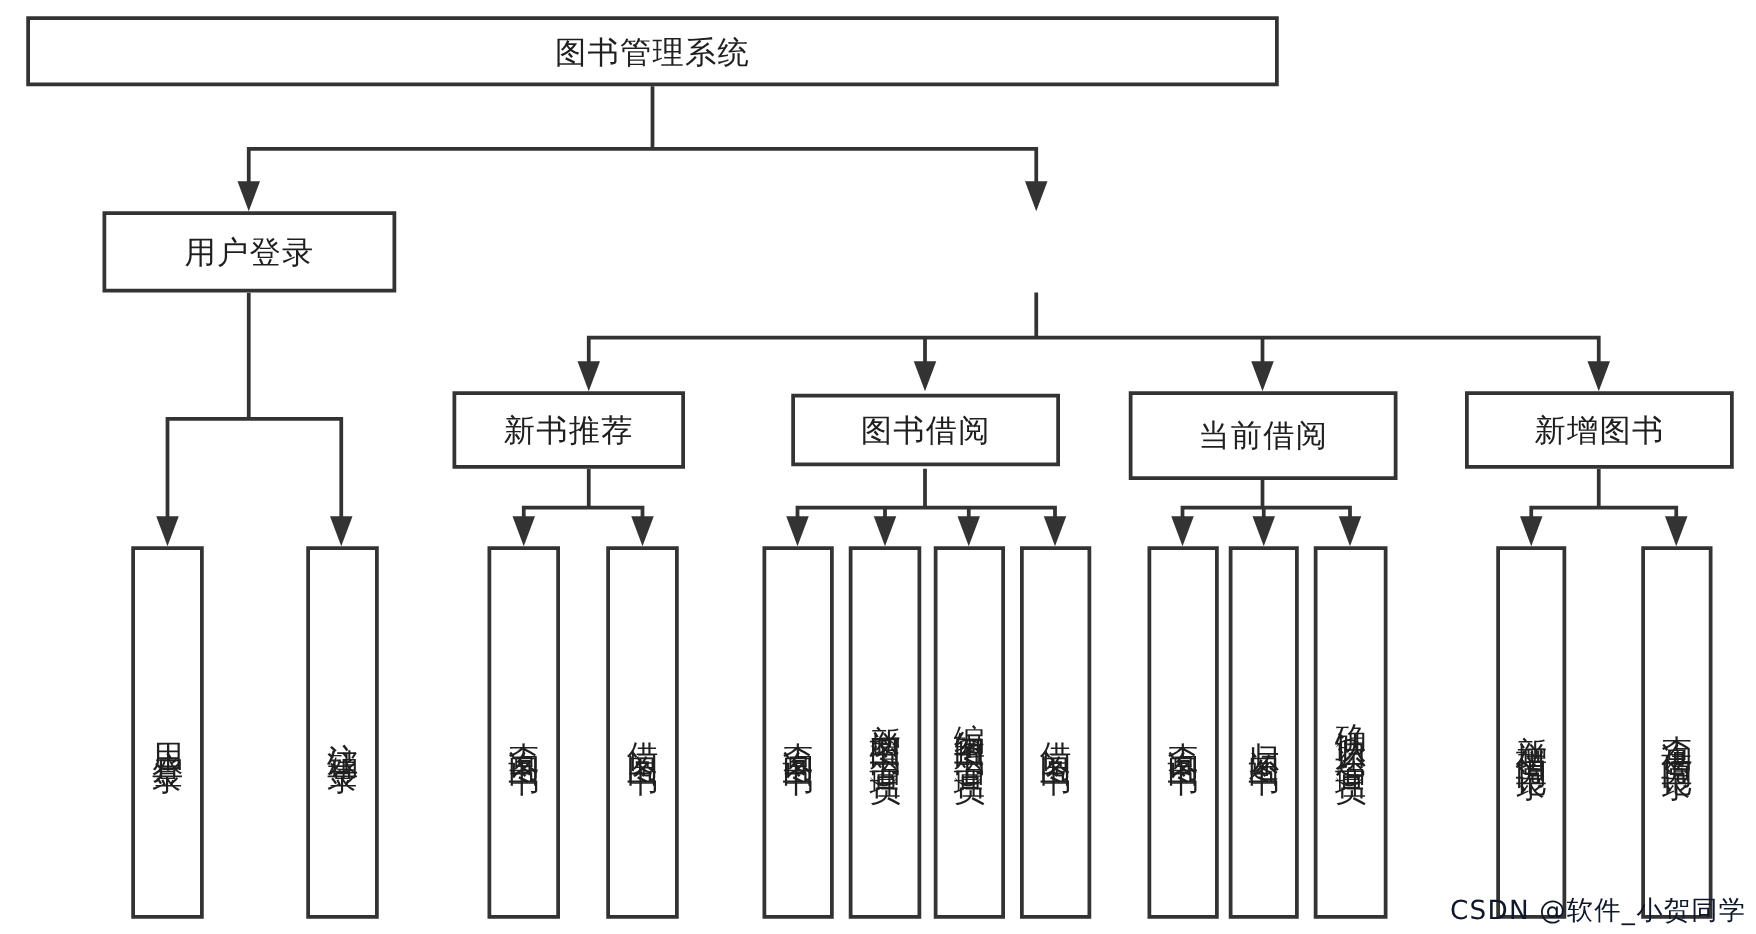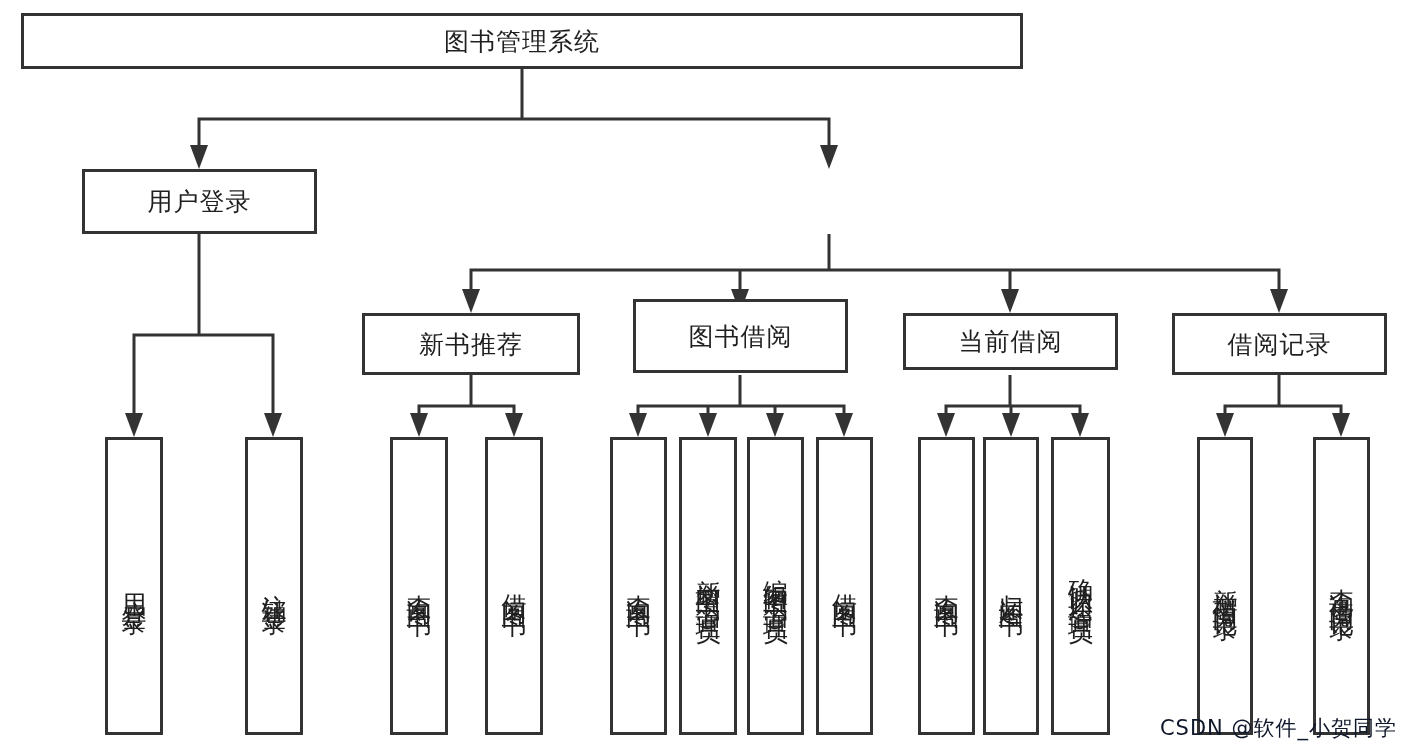"新书推荐" div.box { width: 218px -> 186px }
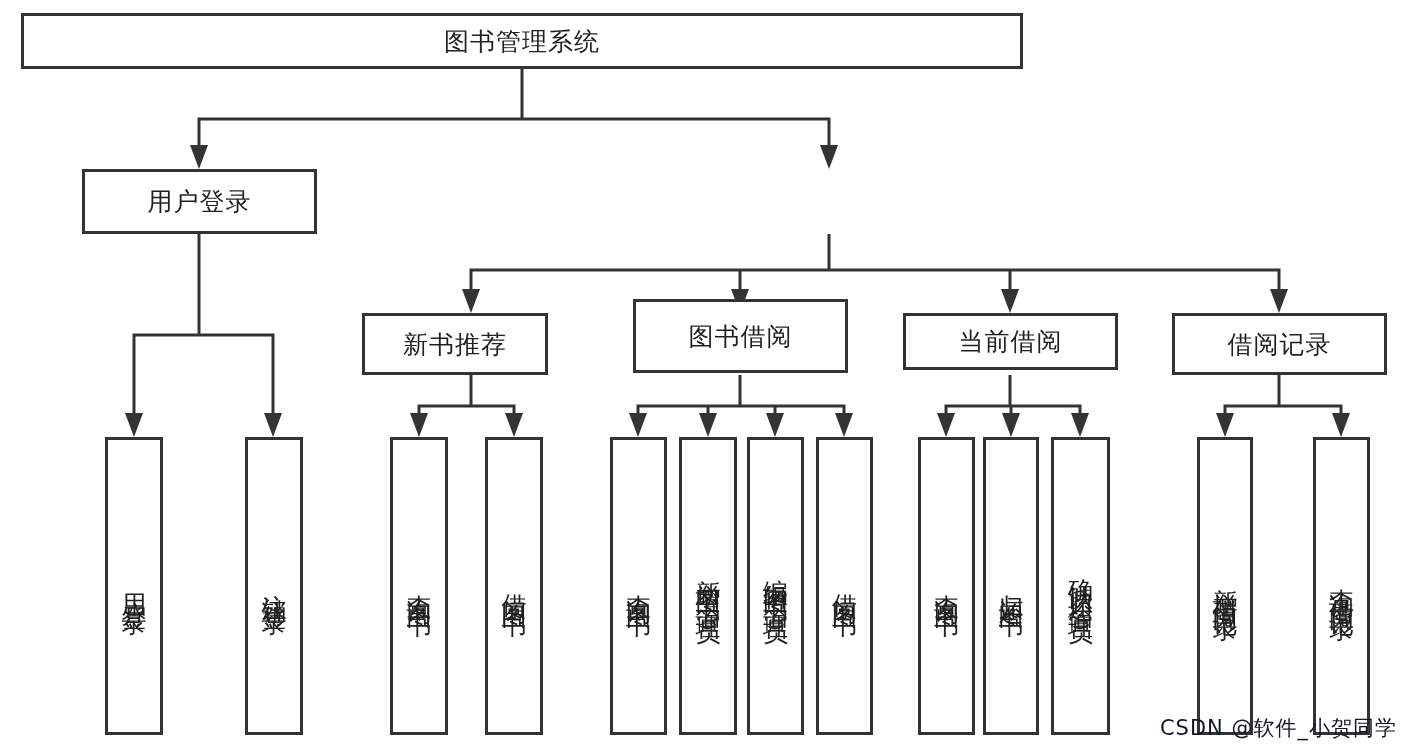"图书借阅" div.box { height: 74px -> 58px; top: 299px -> 315px }
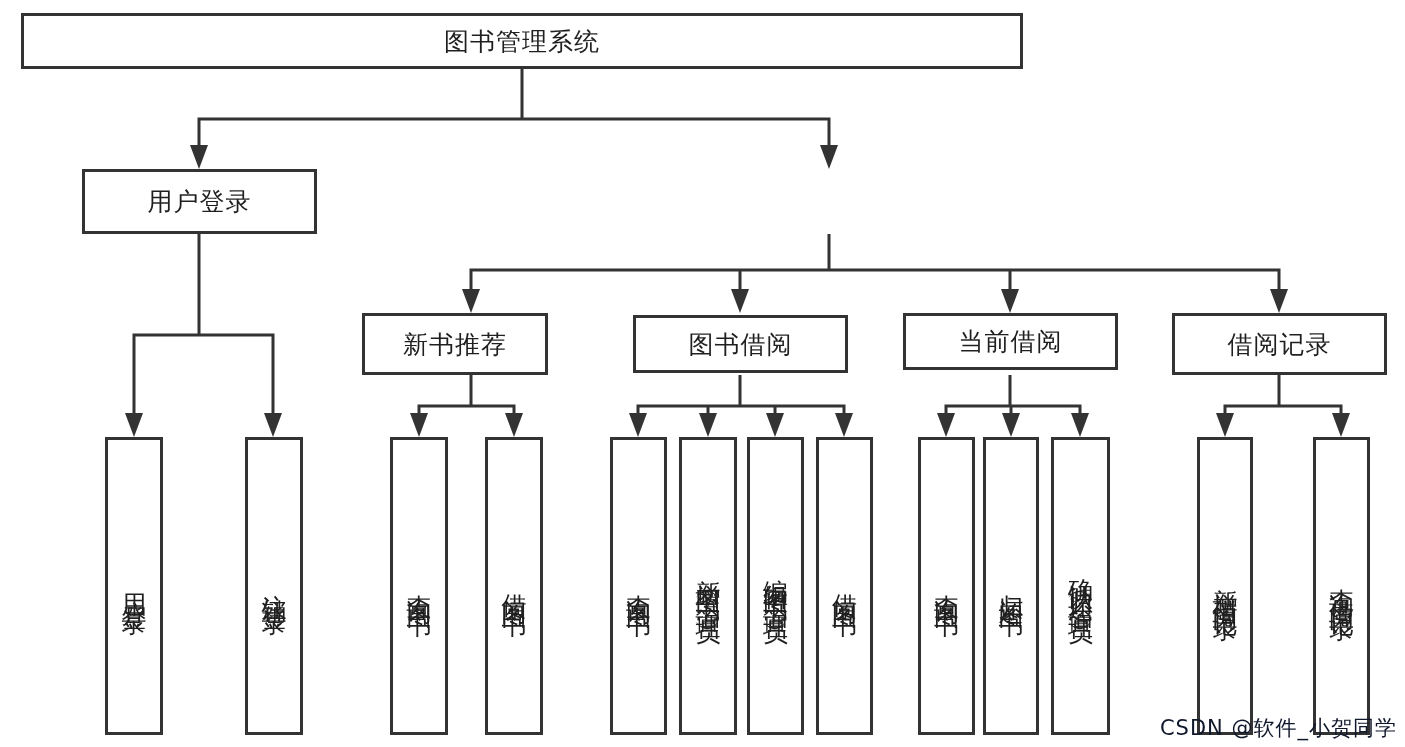"当前借阅" div.box { height: 57px -> 71px }
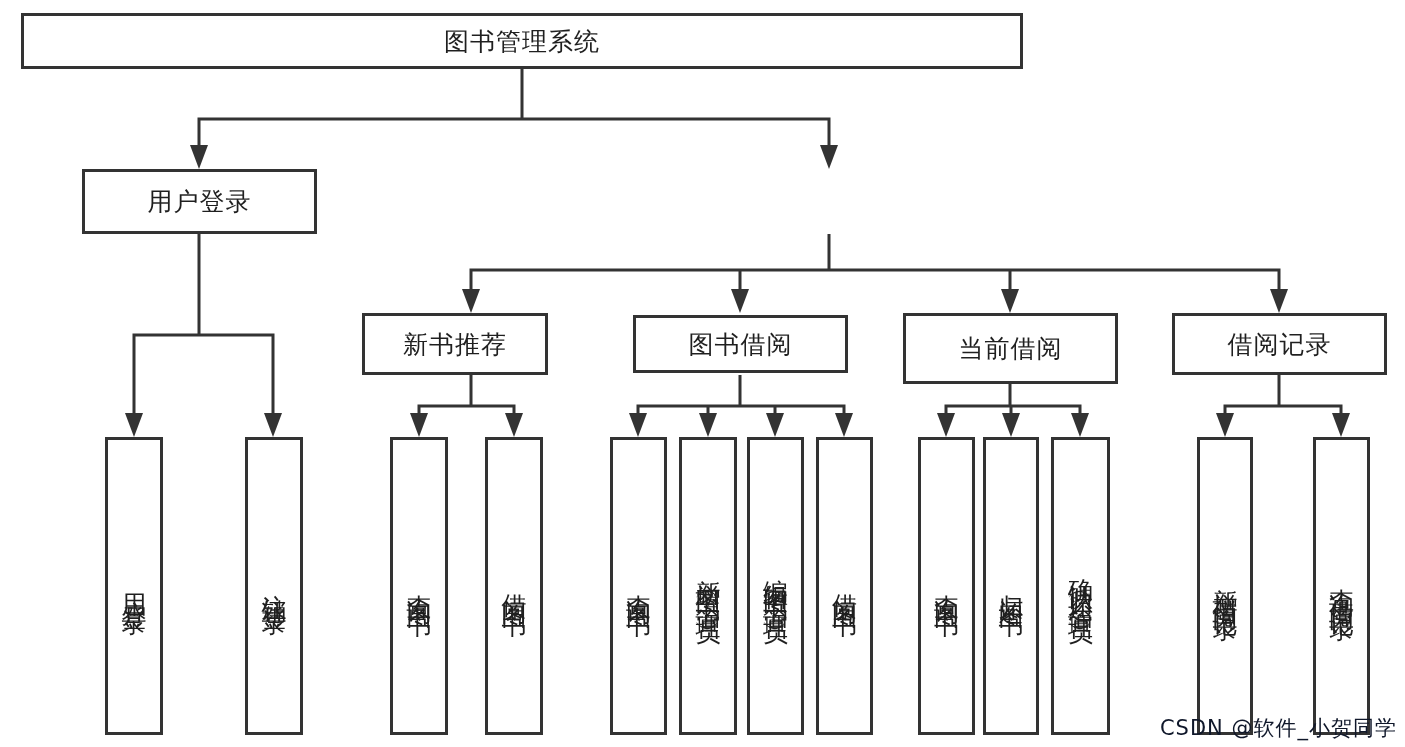"借阅记录" div.box { text: 借阅记录 -> 新增图书 }
